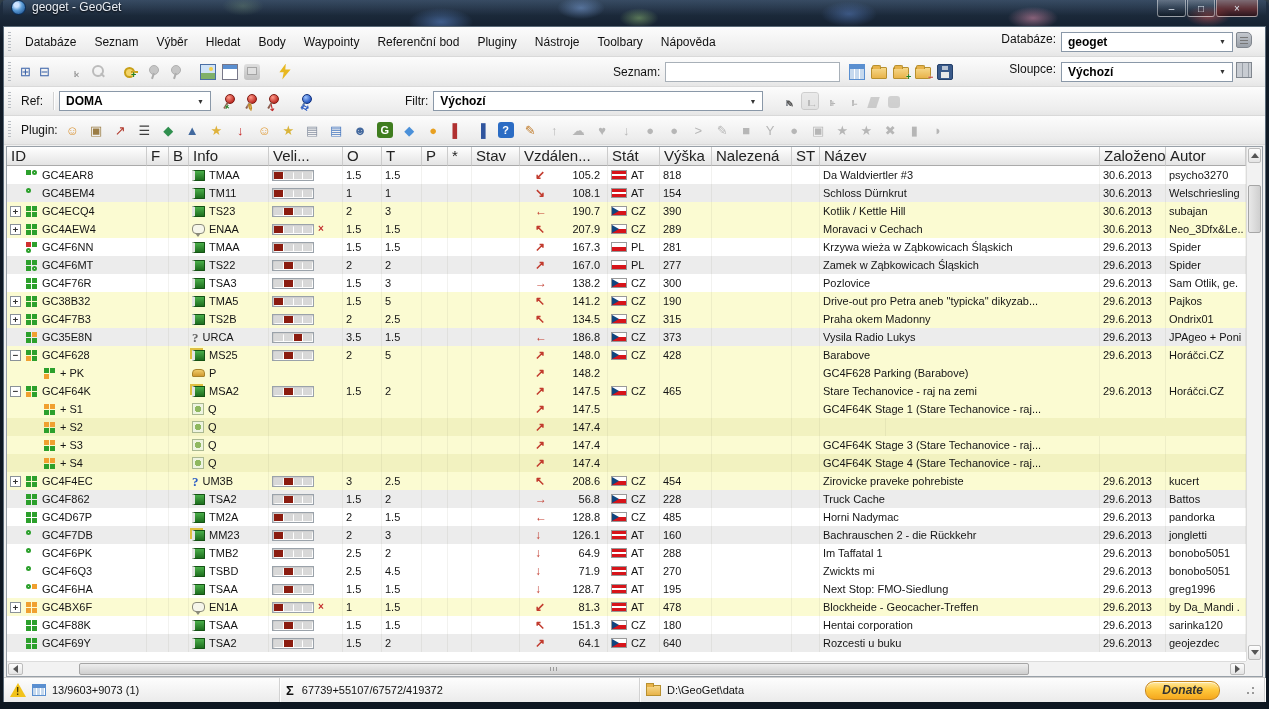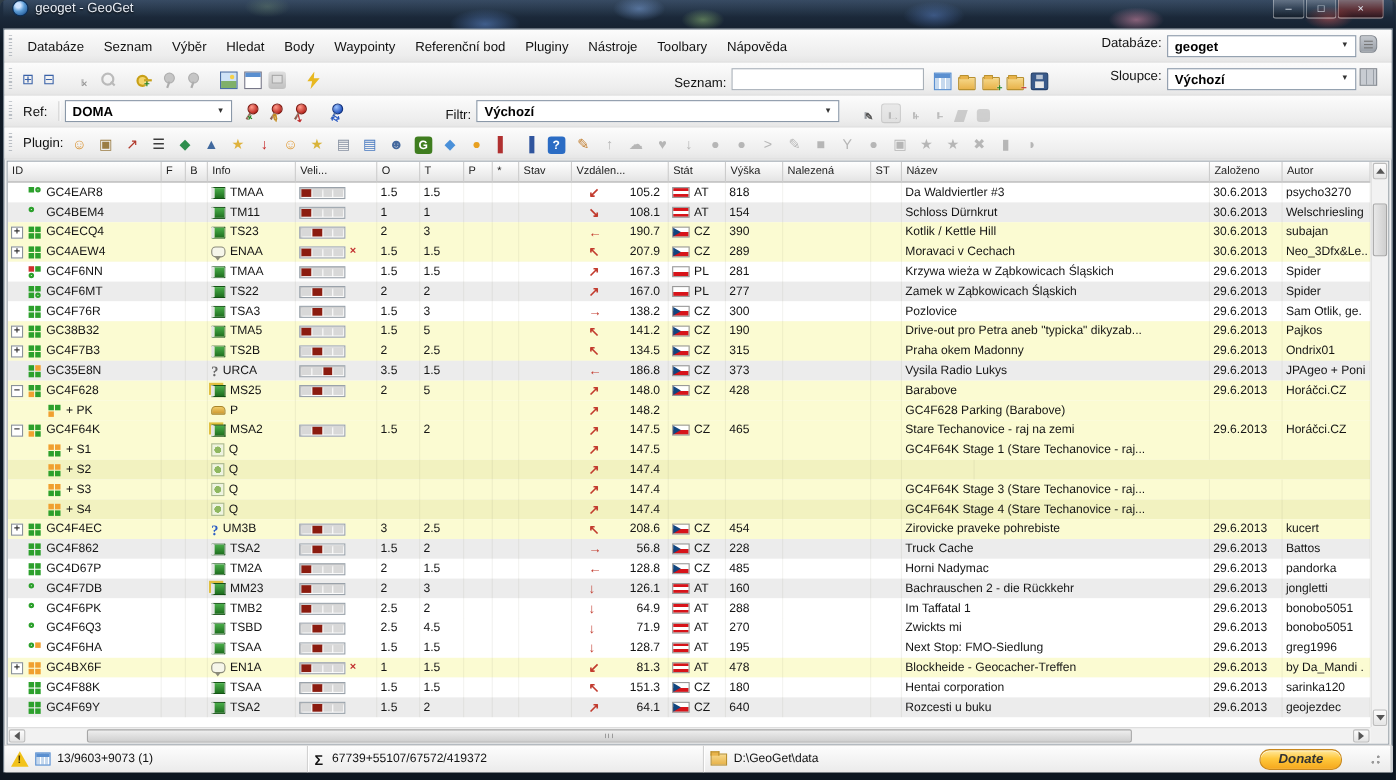"Databáze" .icons { align-items: flex-end -> center }
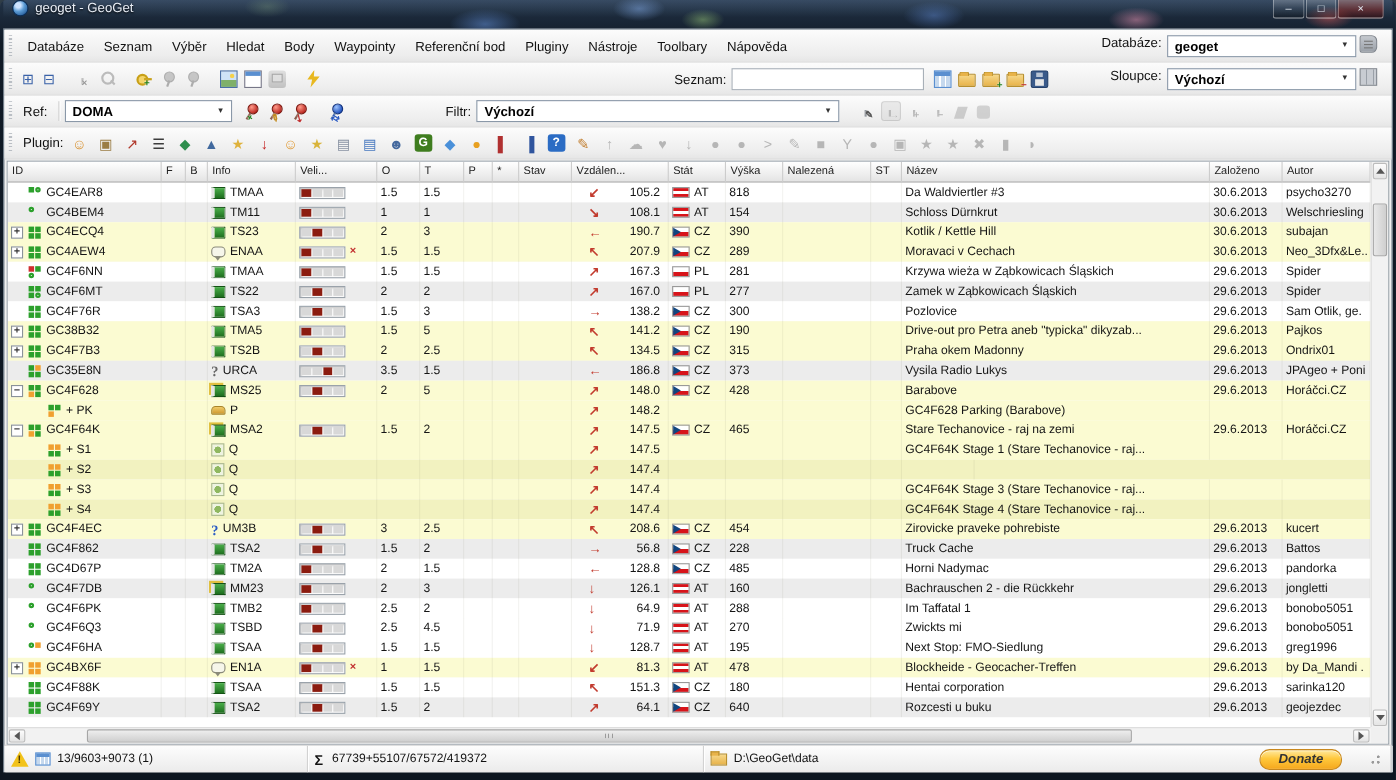"ID" .th { font-size: 10px -> 15px }
